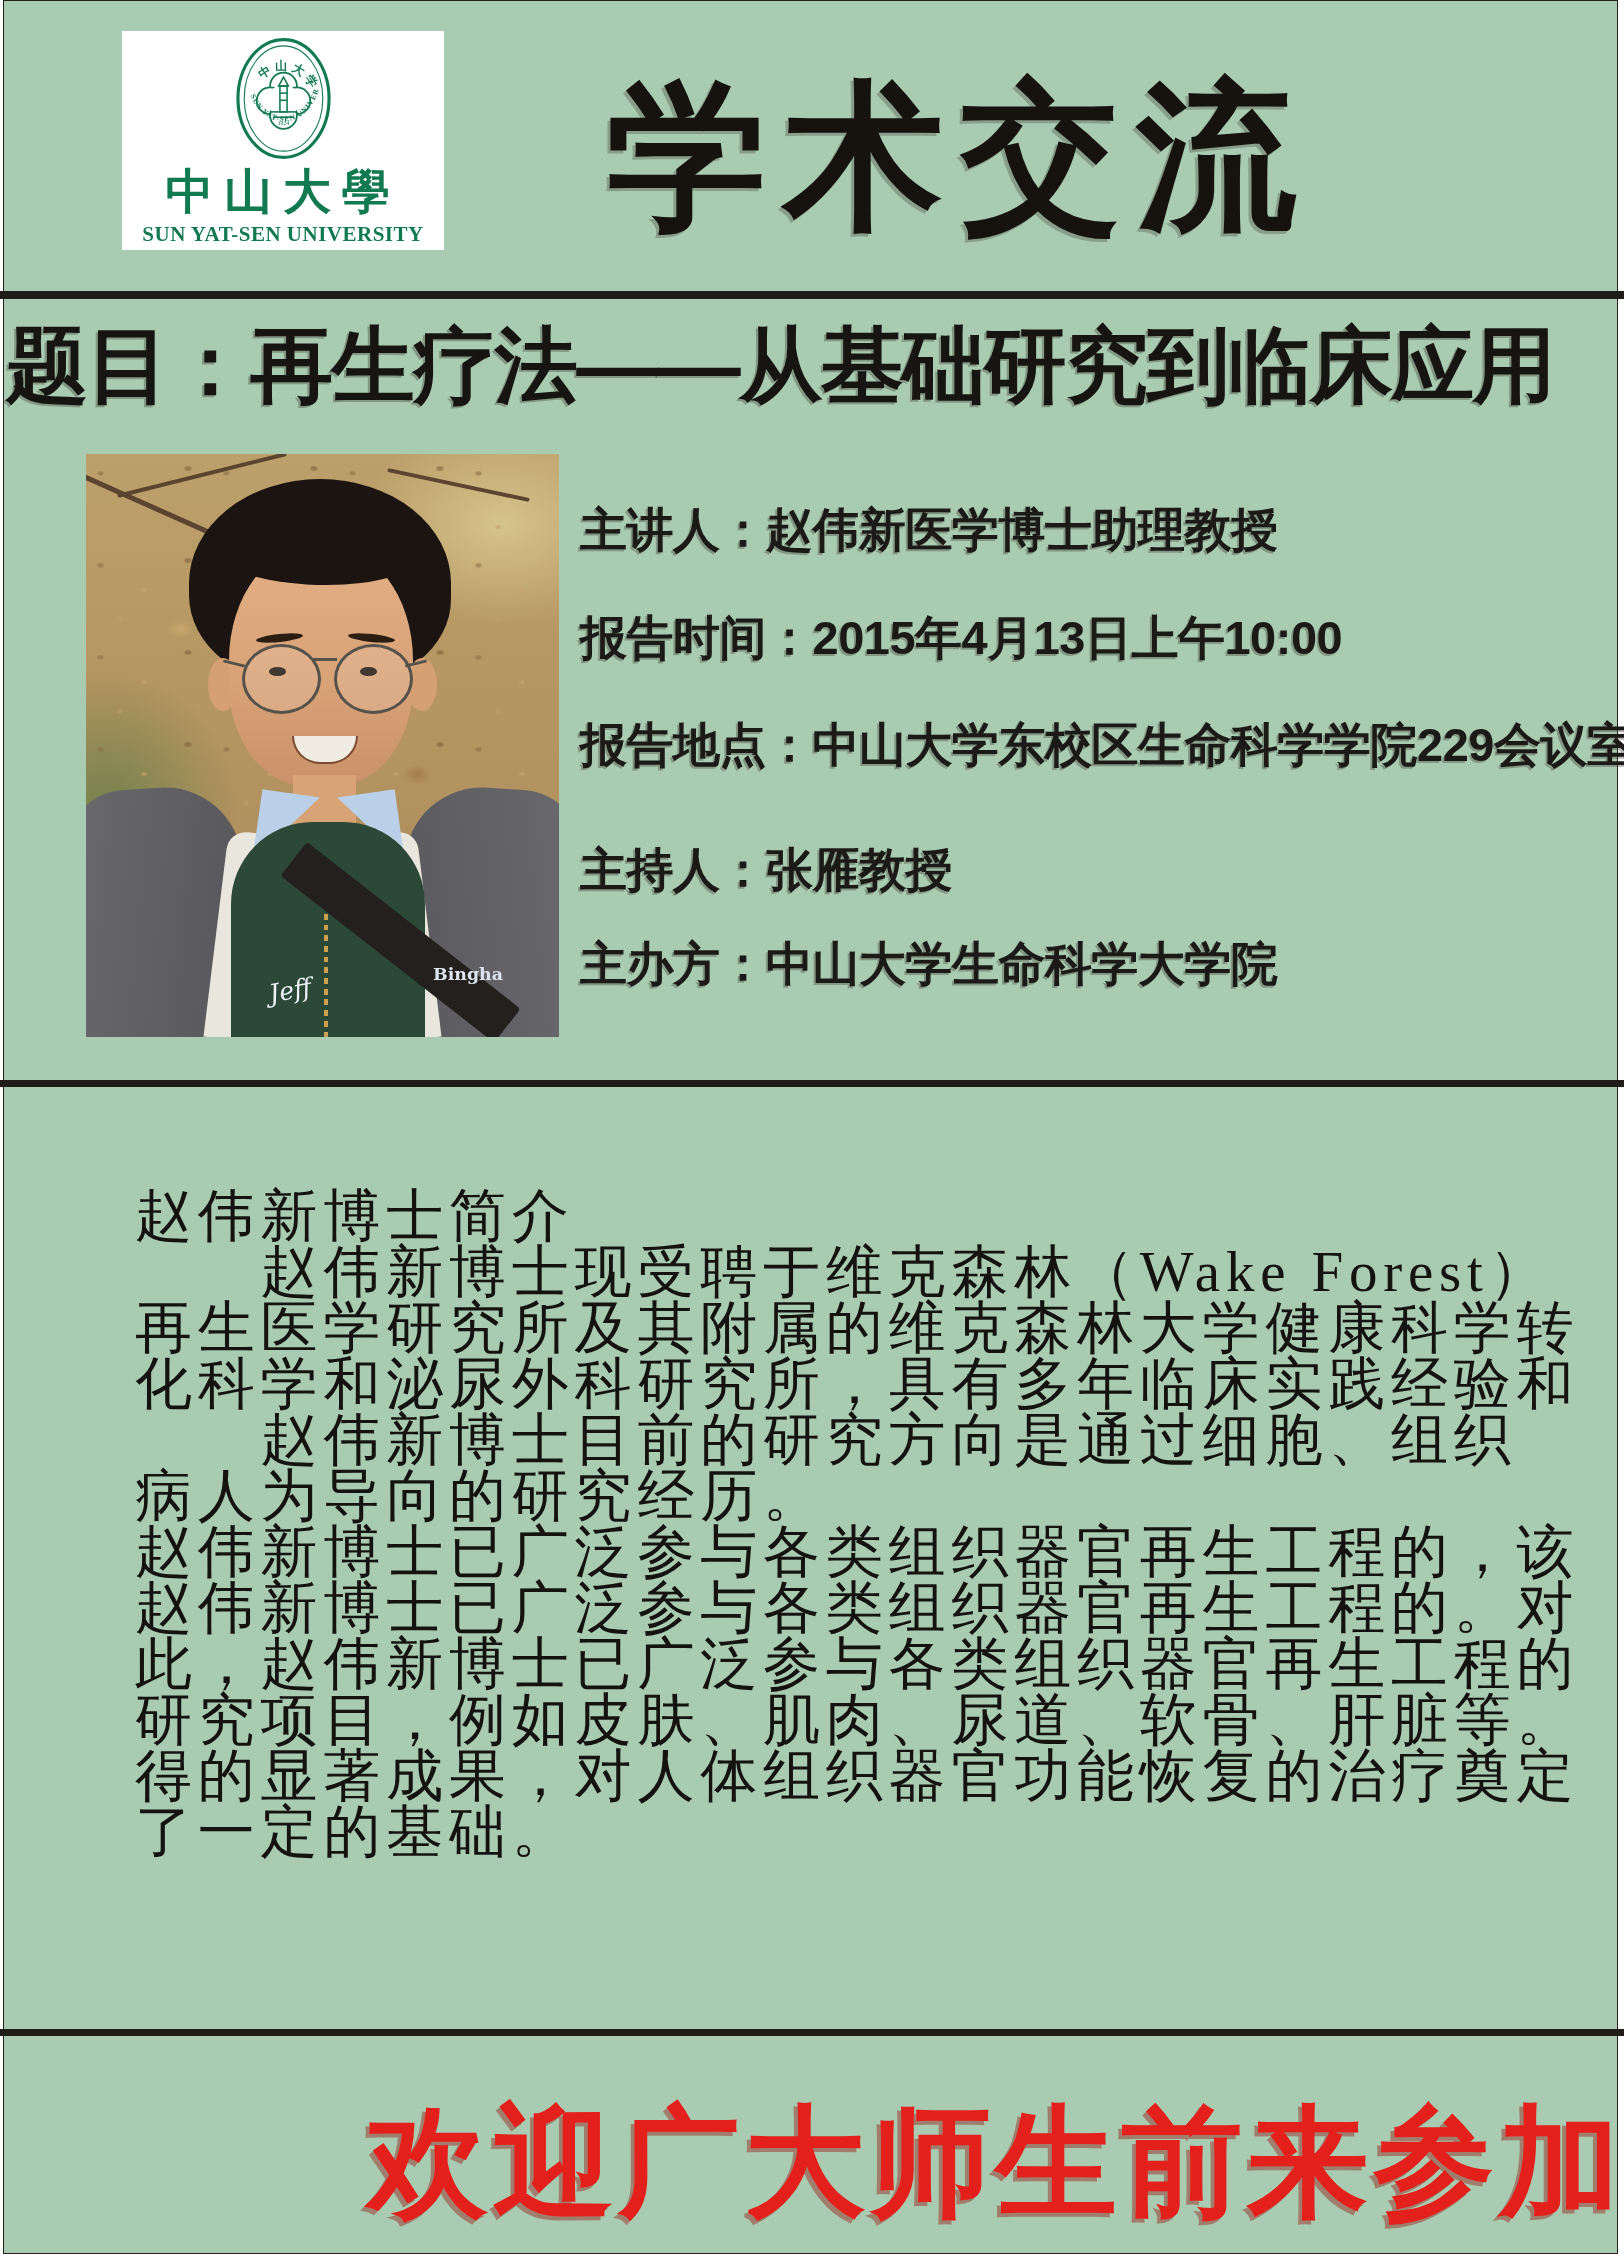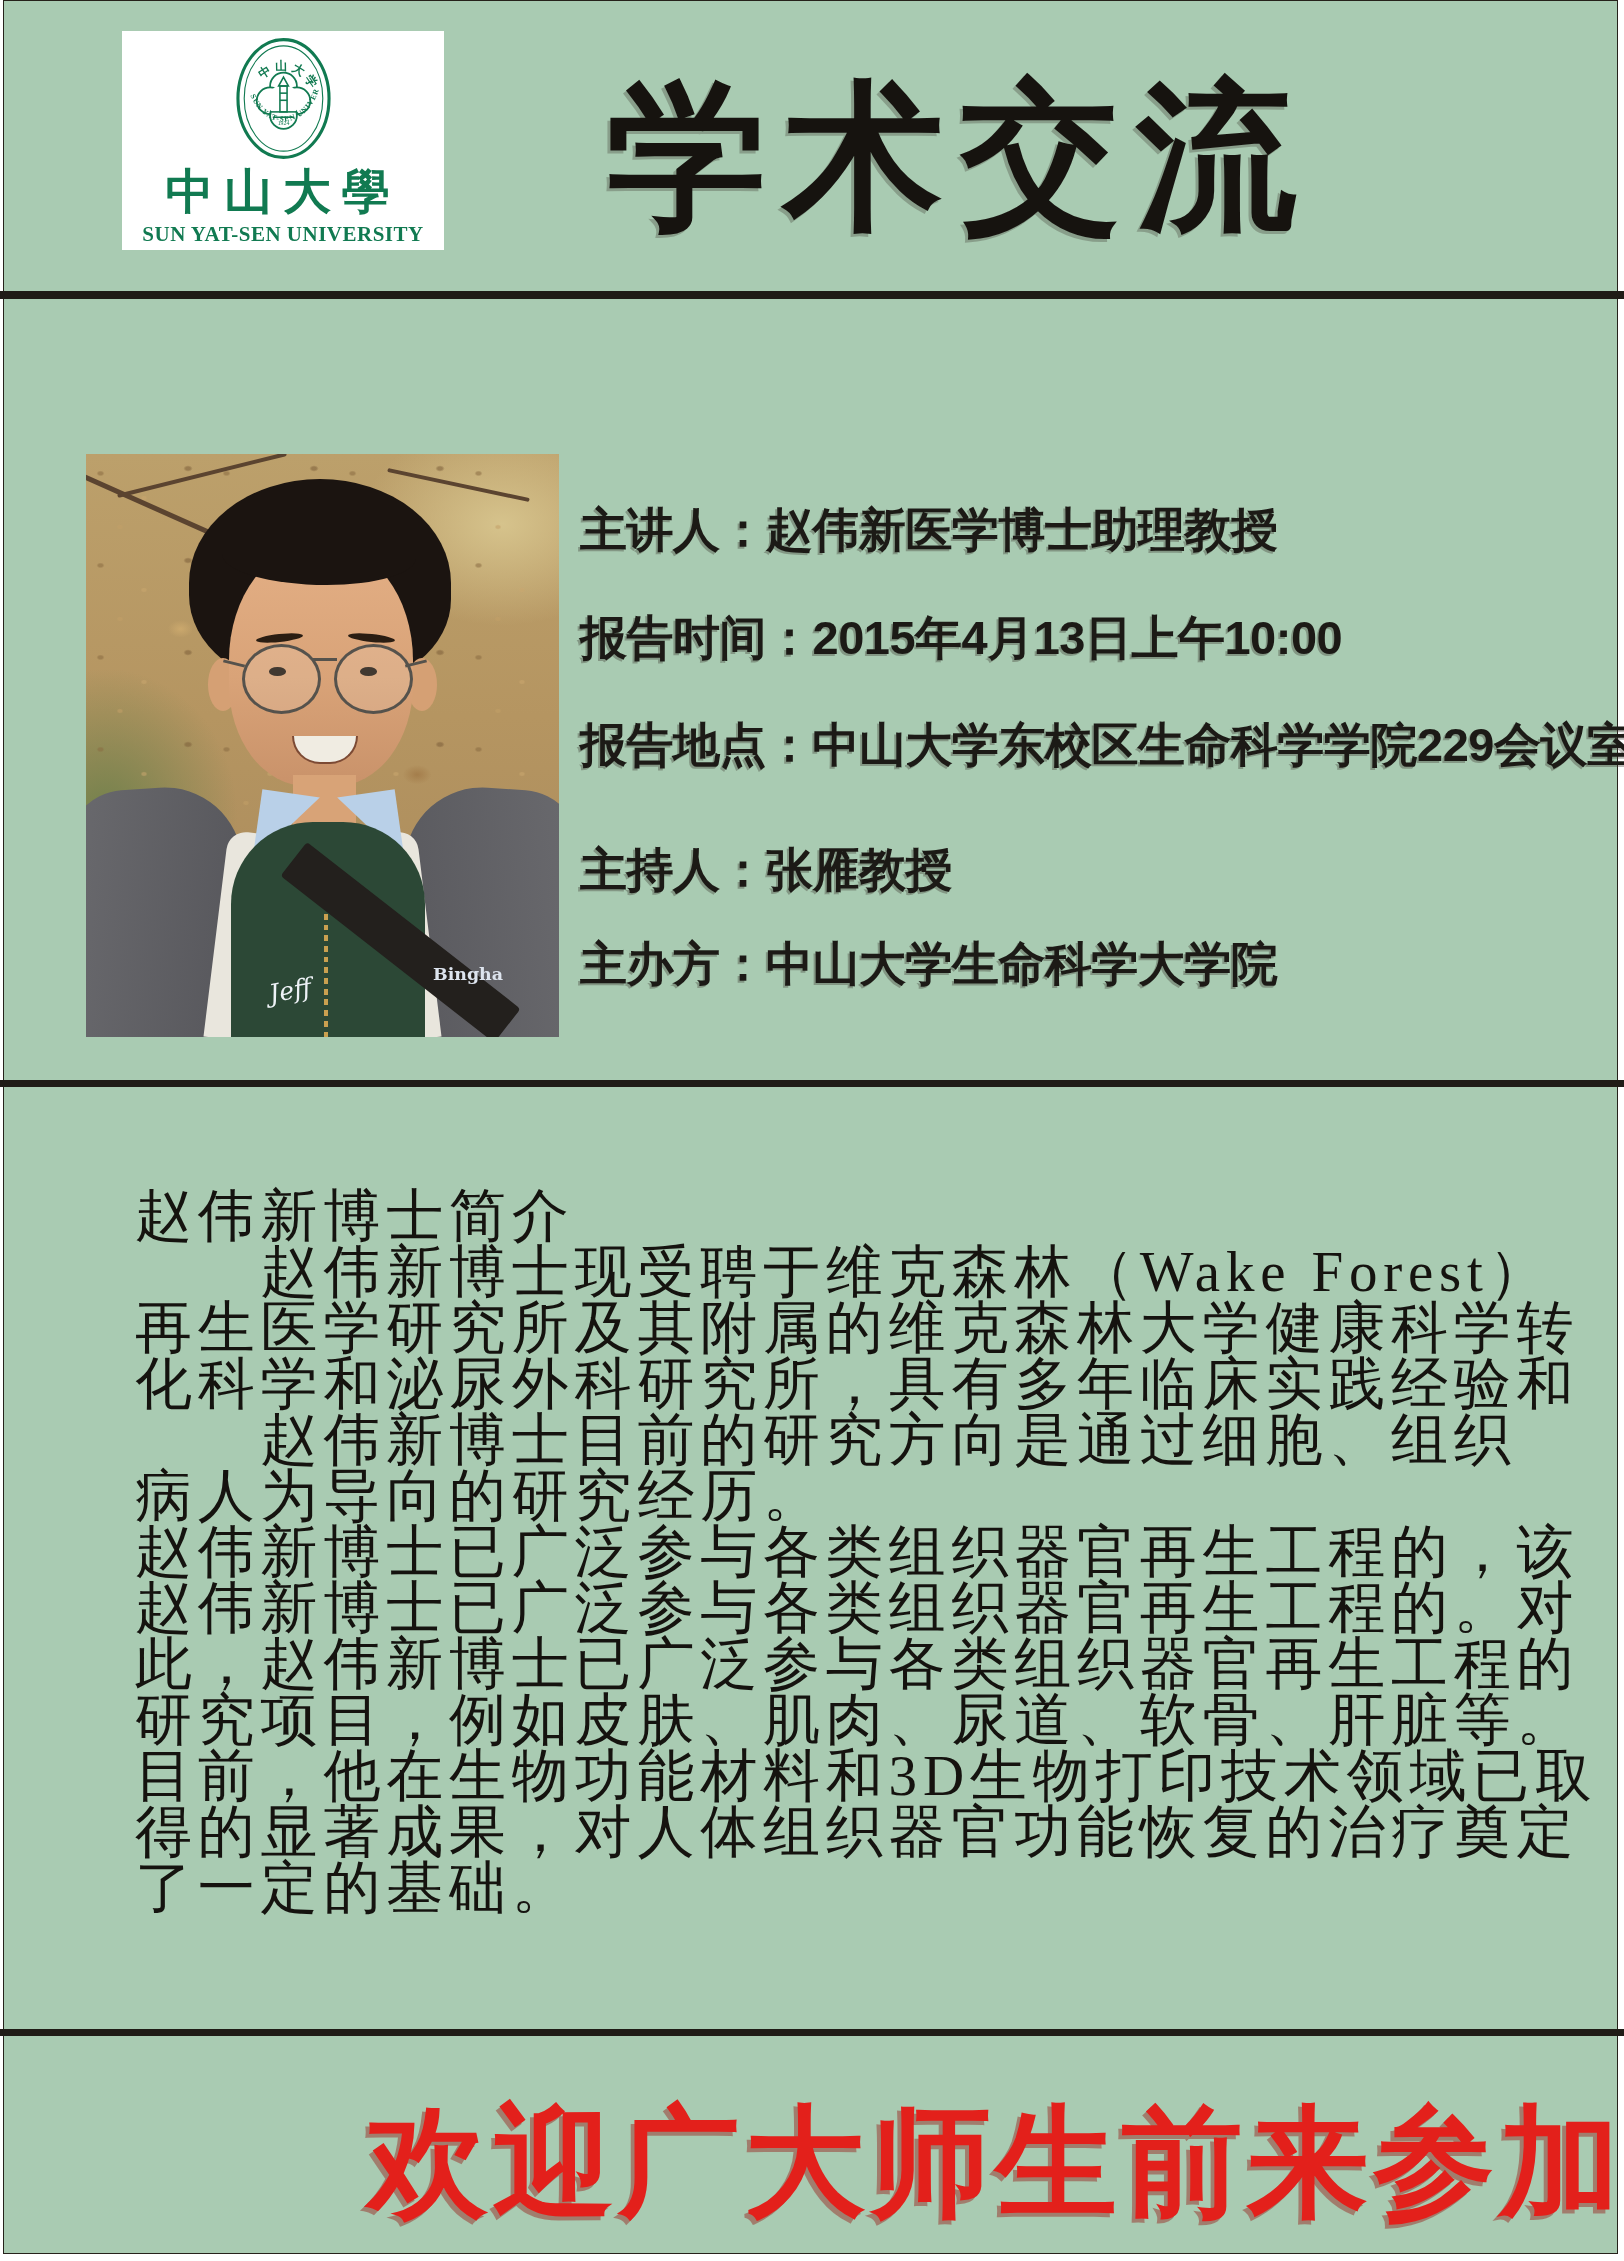"题目：再生疗法——从基础研究到临床应用" div.topic-line { html: none -> <div>题目：再生疗法——从基础研究到临床应用</div> }
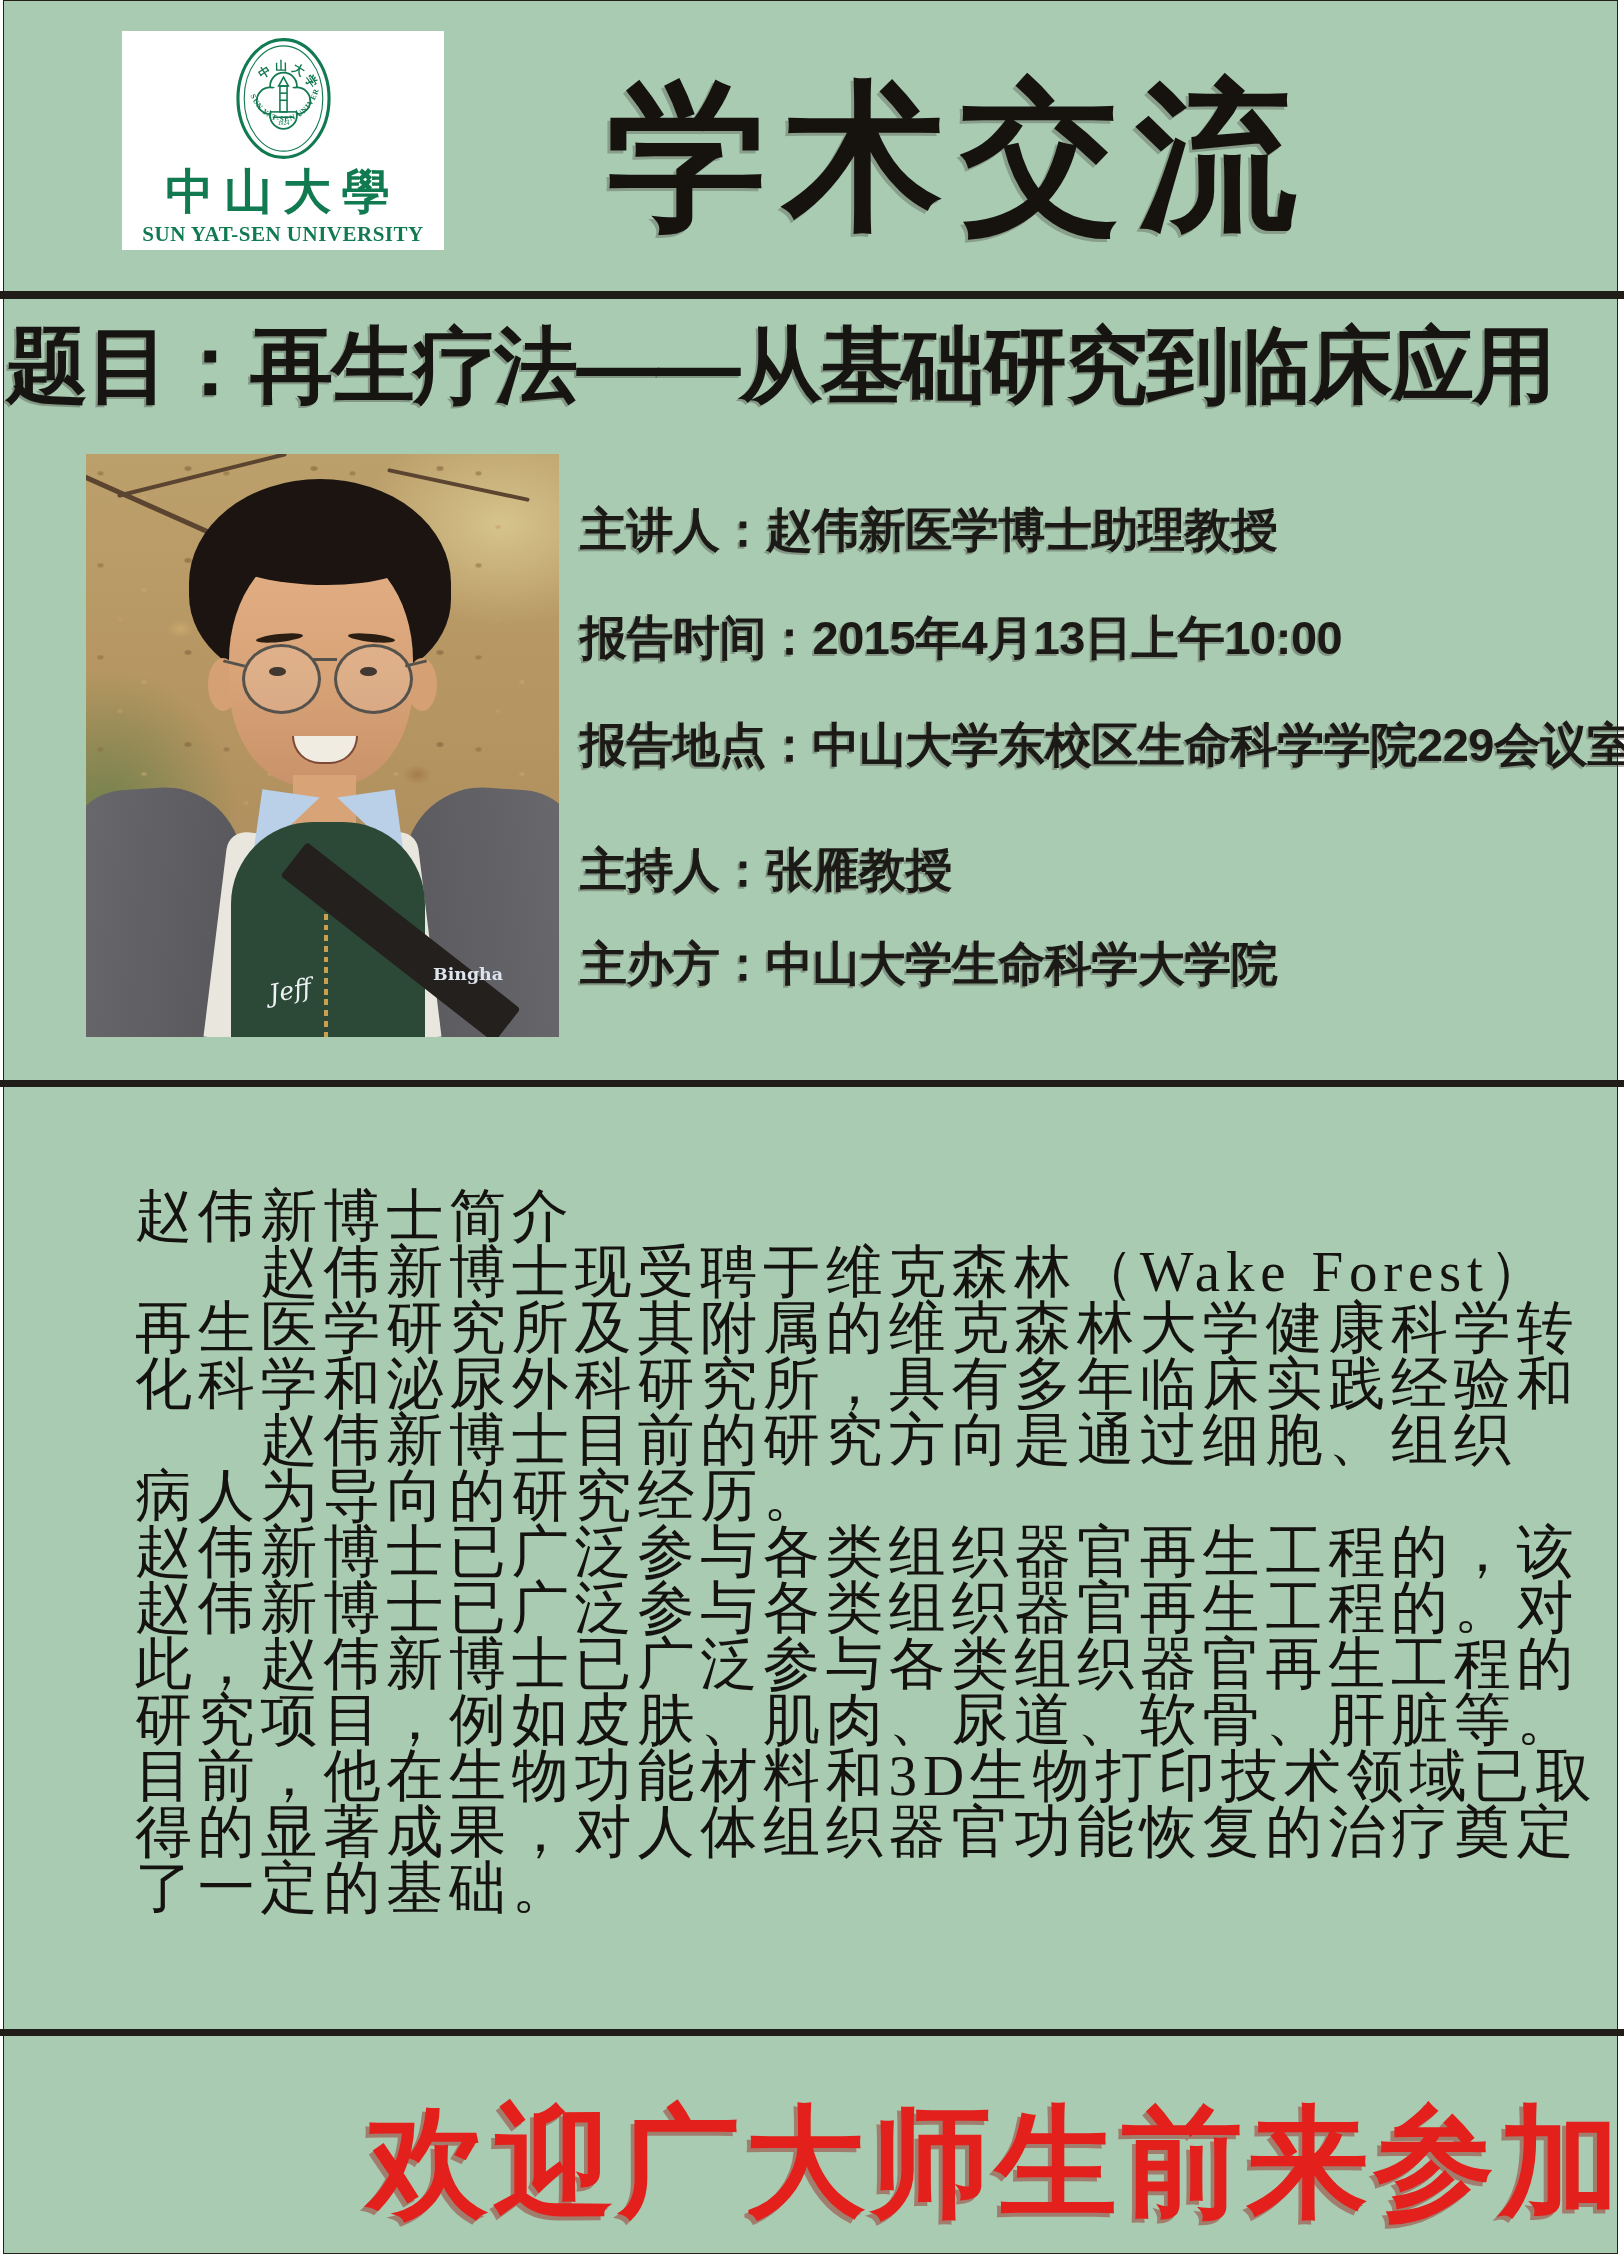"目前，他在生物功能材料和3D生物打印技术领域已取" div.line { html: <div>目前，他在生物功能材料和3D生物打印技术领域已取</div> -> none }
